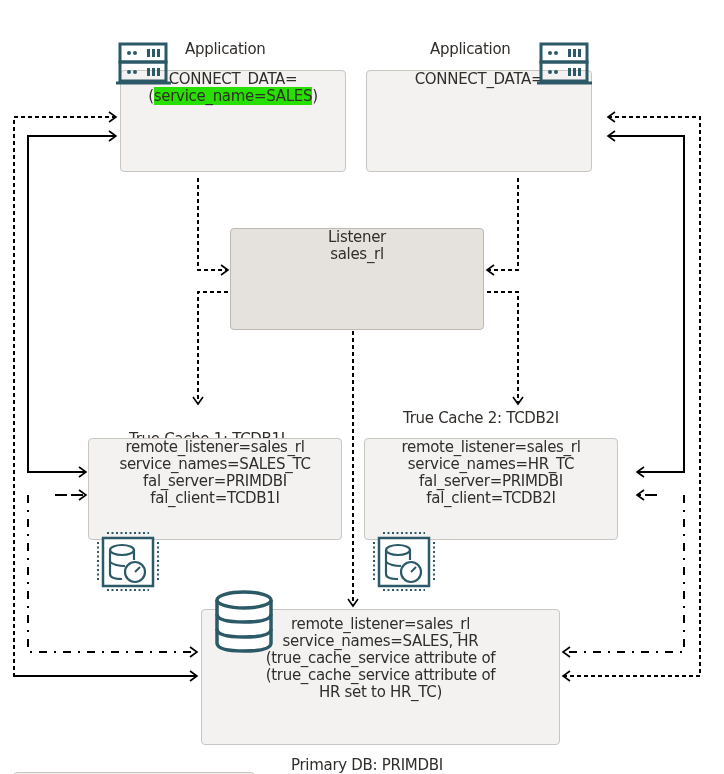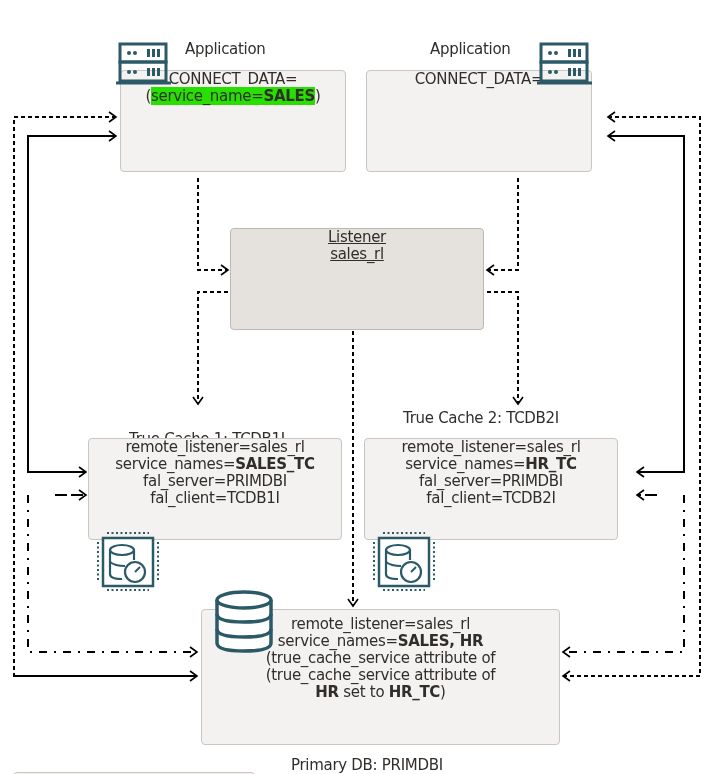"SALES" b { font-weight: bold -> normal }
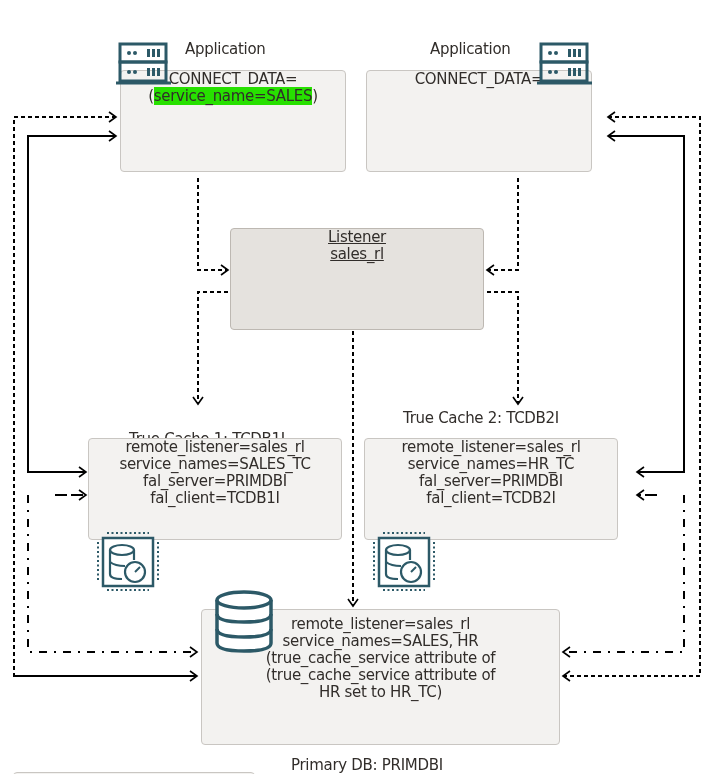"Listener" div.box { text-decoration: underline -> none }
